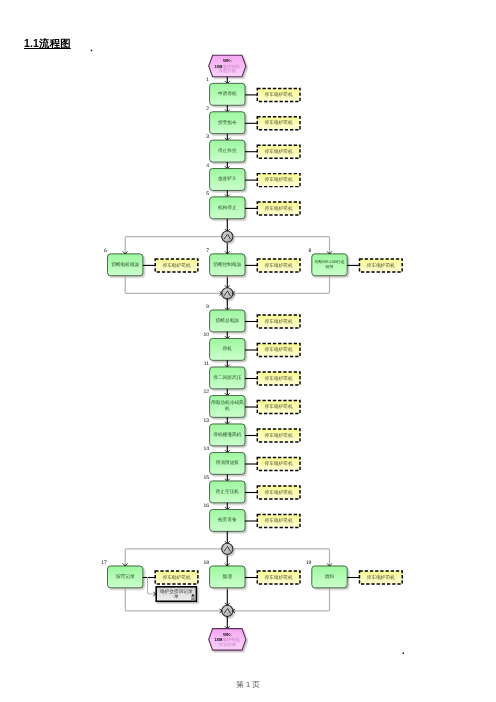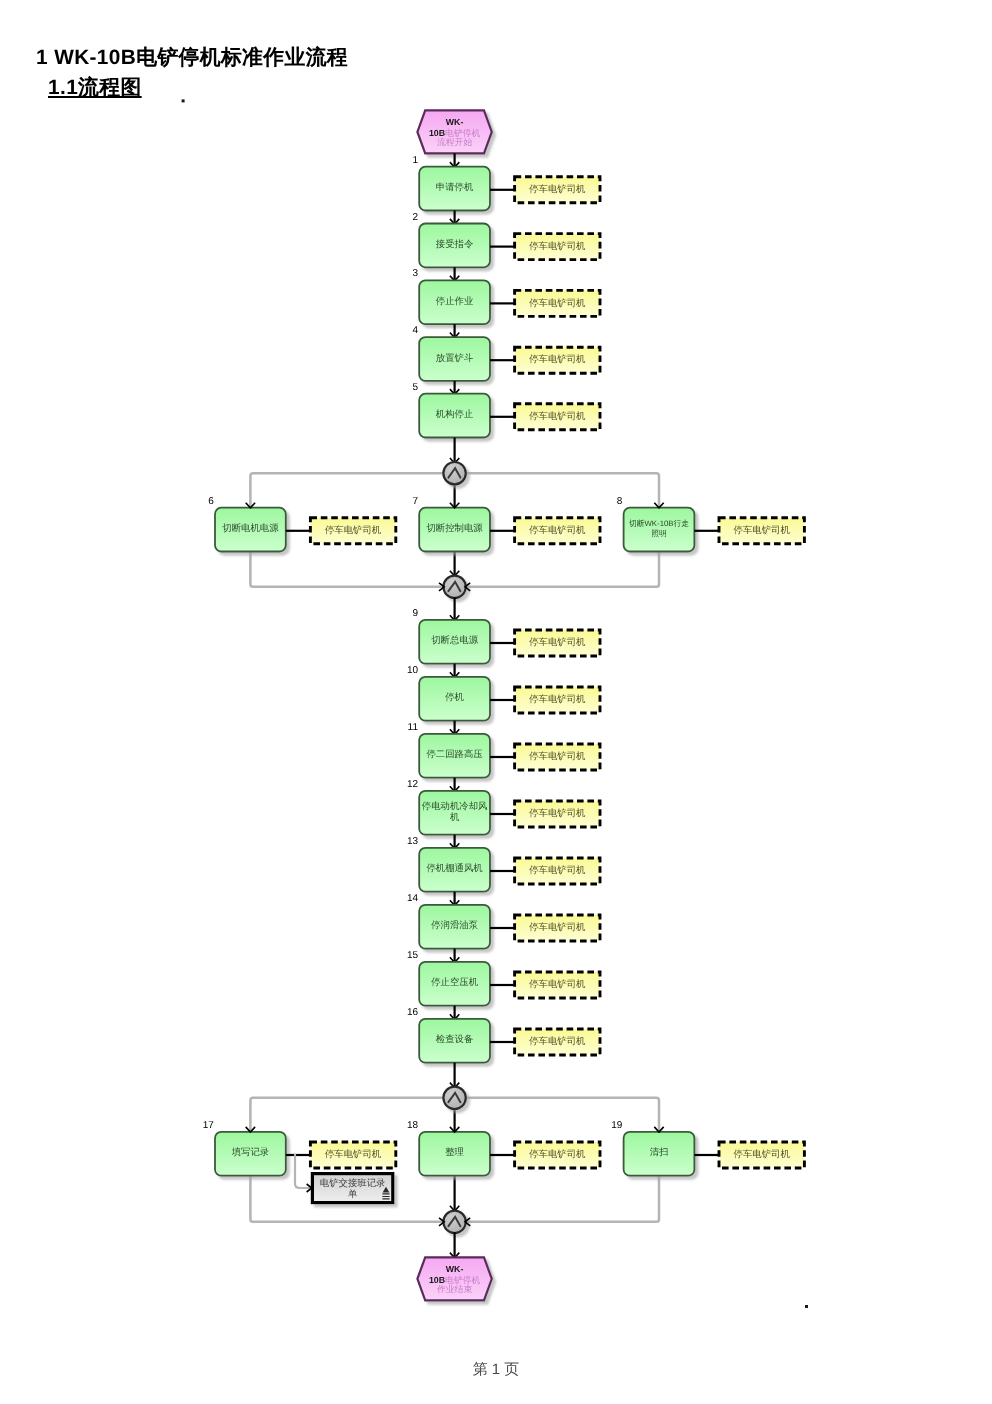"1 WK-10B电铲停机标准作业流程" div.title1 { html: <div>1 WK-10B电铲停机标准作业流程</div> -> none }
